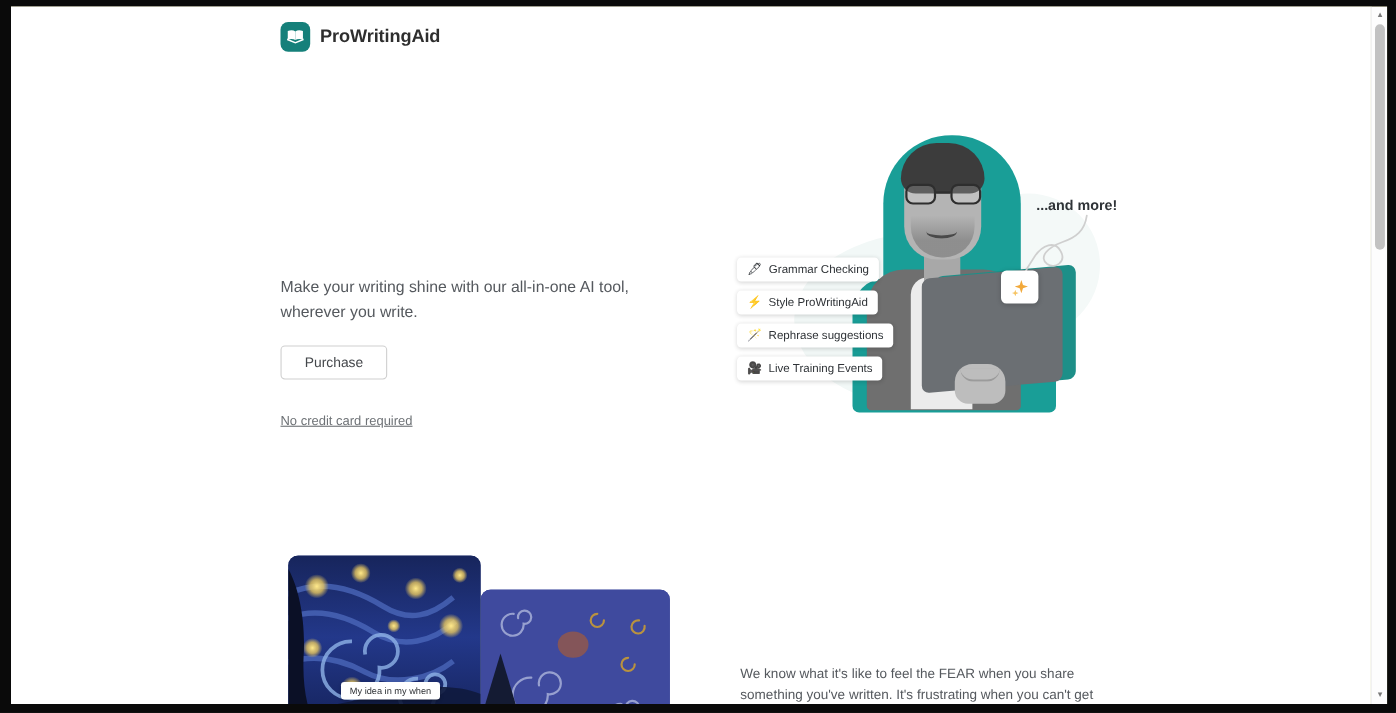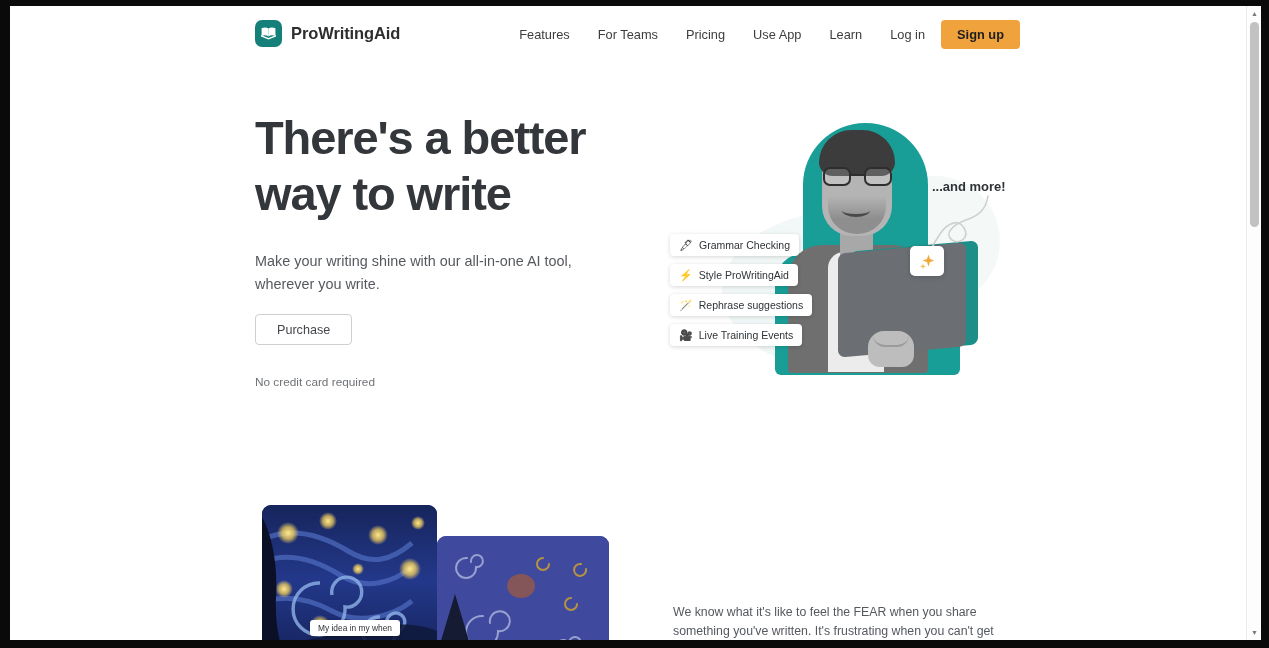"Features" nav { html: <nav> <a>Features</a> <a>For Teams</a> <a>Pricing</a> <a>Use App</a> <a>Learn</a> <a>Log in</a> <button>Sign up</button> </nav> -> none }
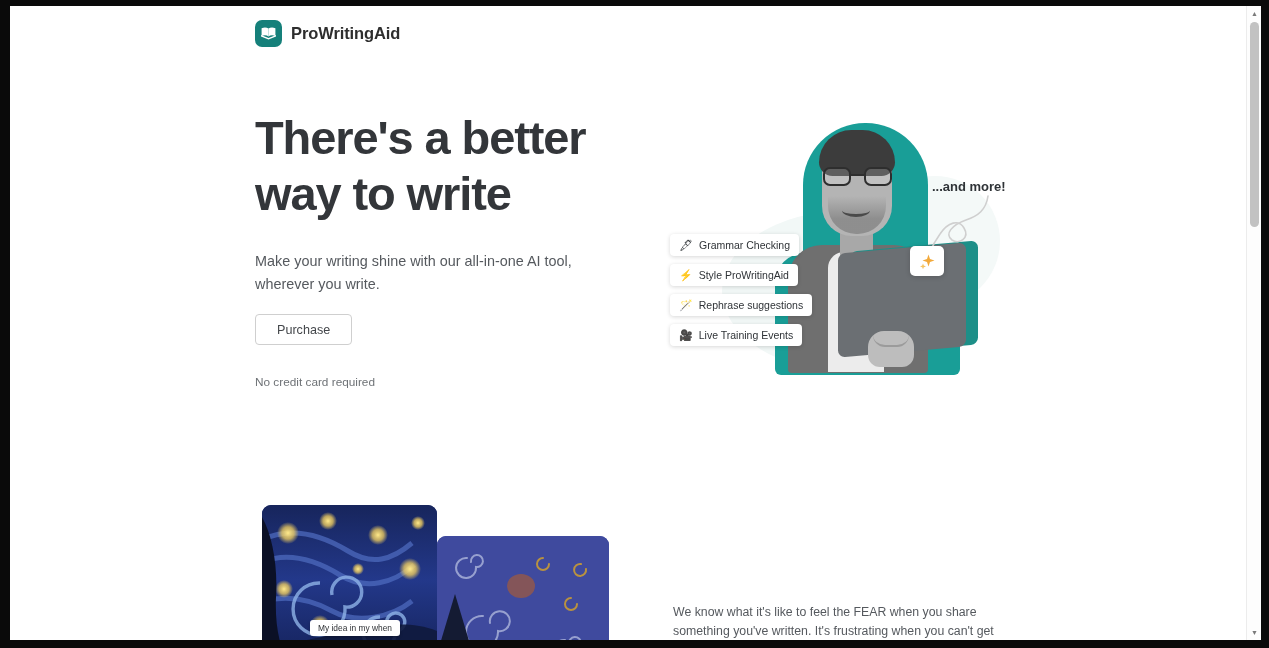"There's a better way to" h1.hero-title { html: <h1>There's a better way to write</h1> -> none }
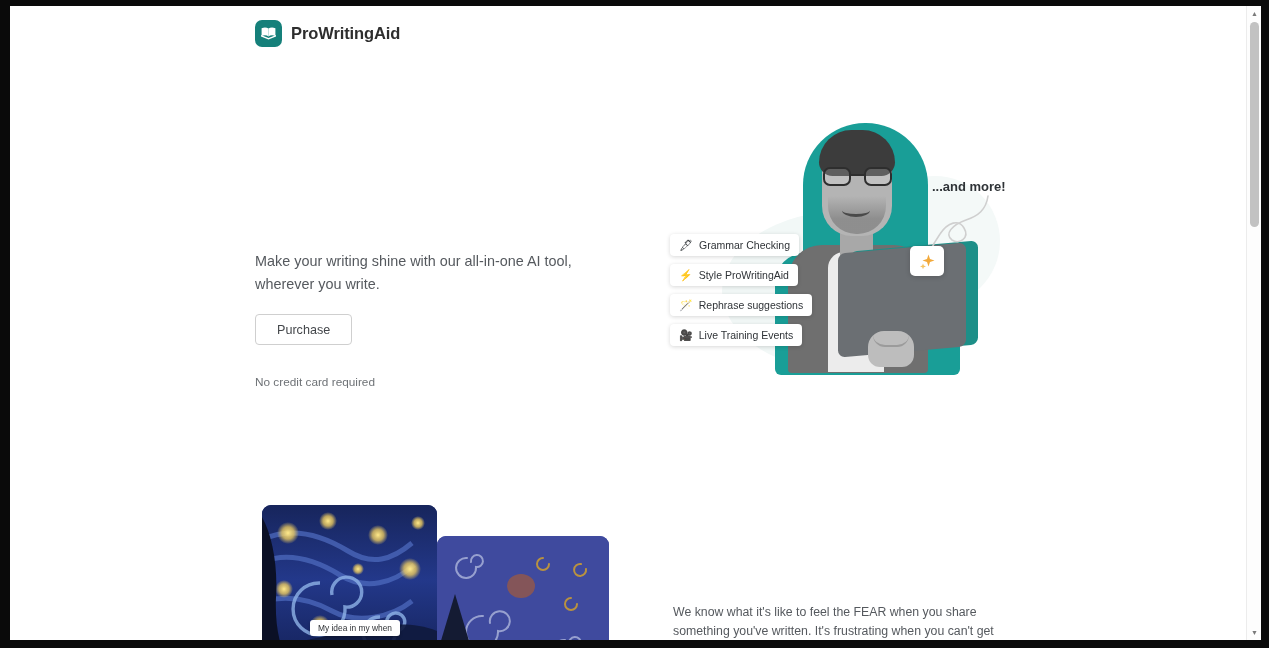"...and more!" .and-more { left: 262px -> 272px }
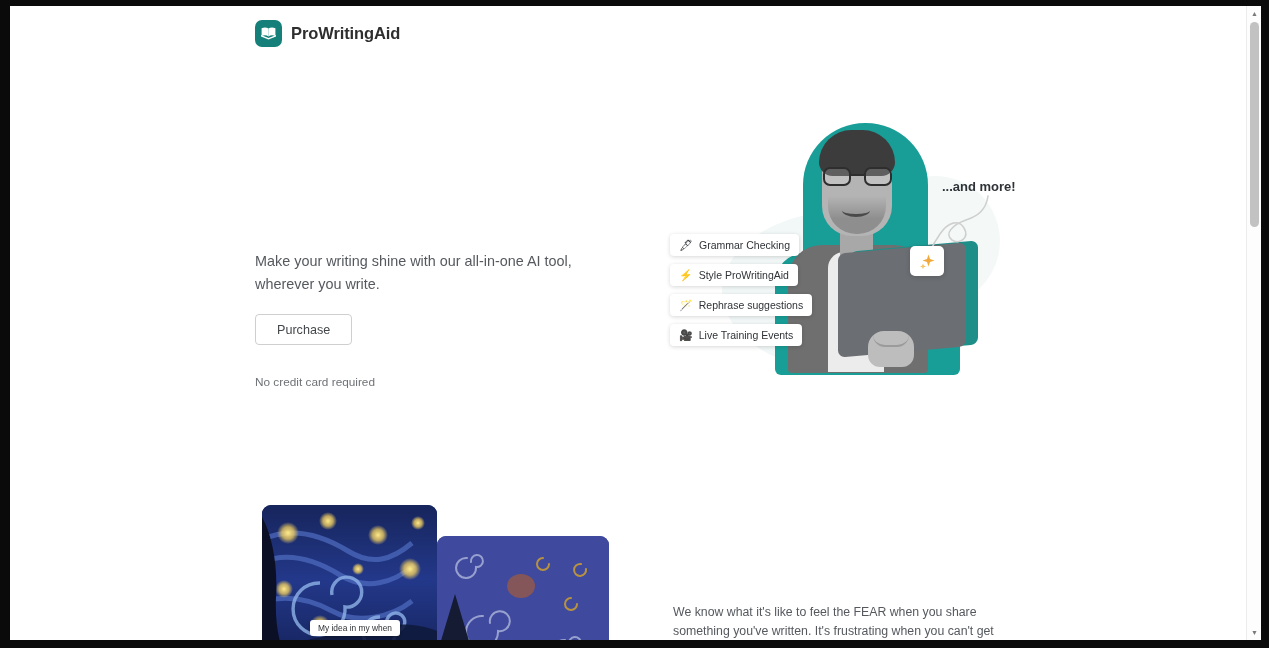"No credit card required" .hero-note { text-decoration: none -> underline }
